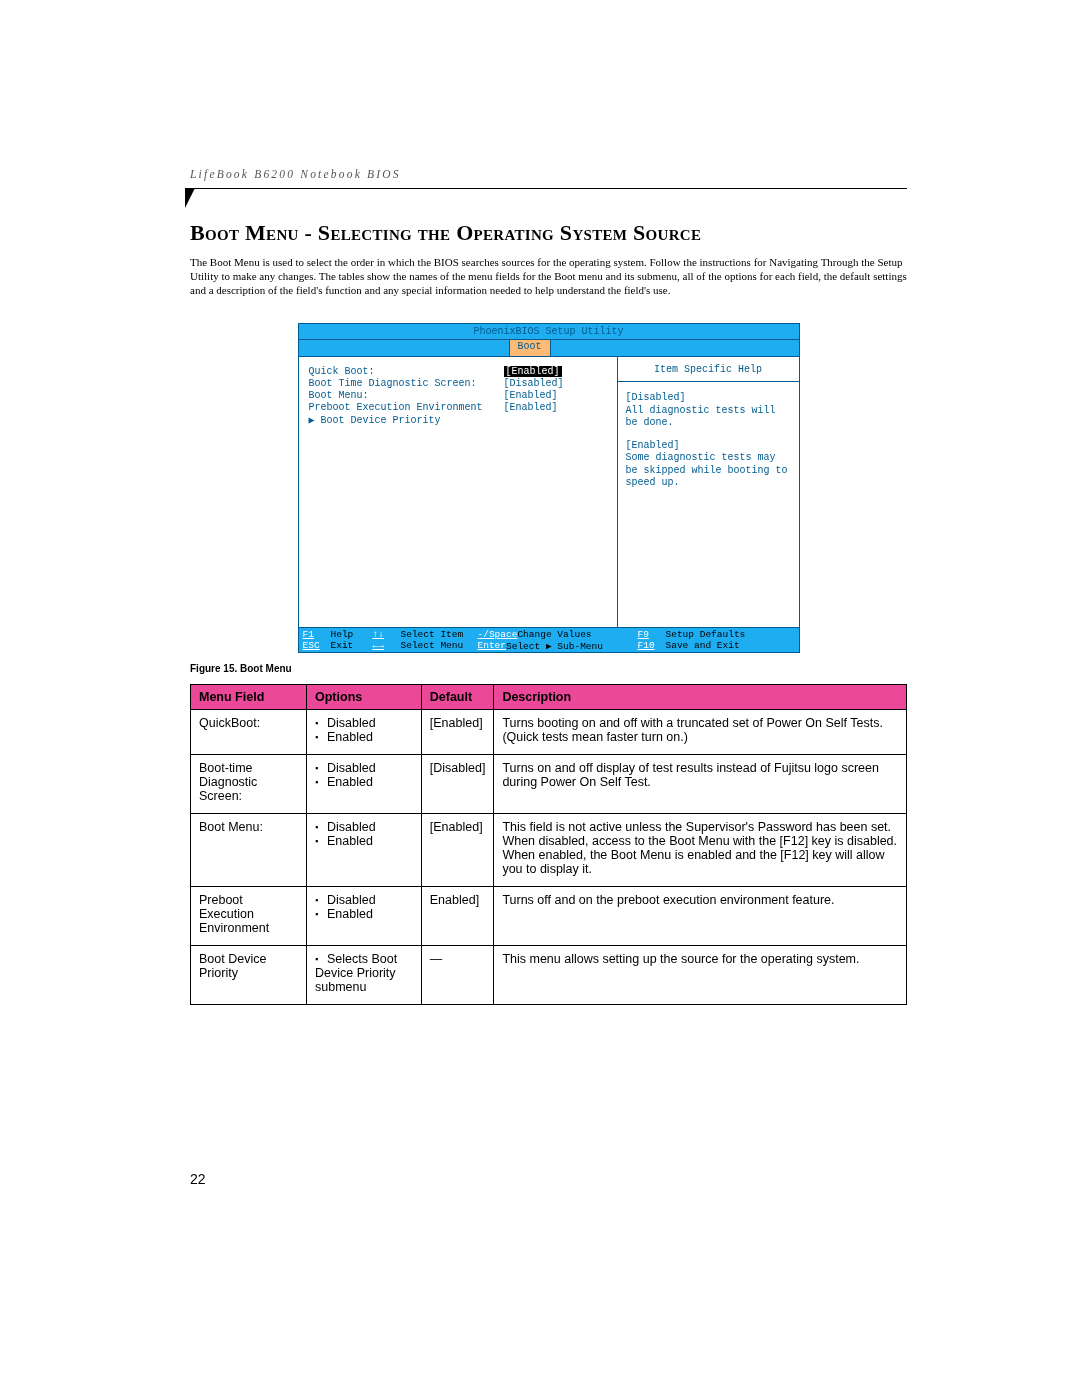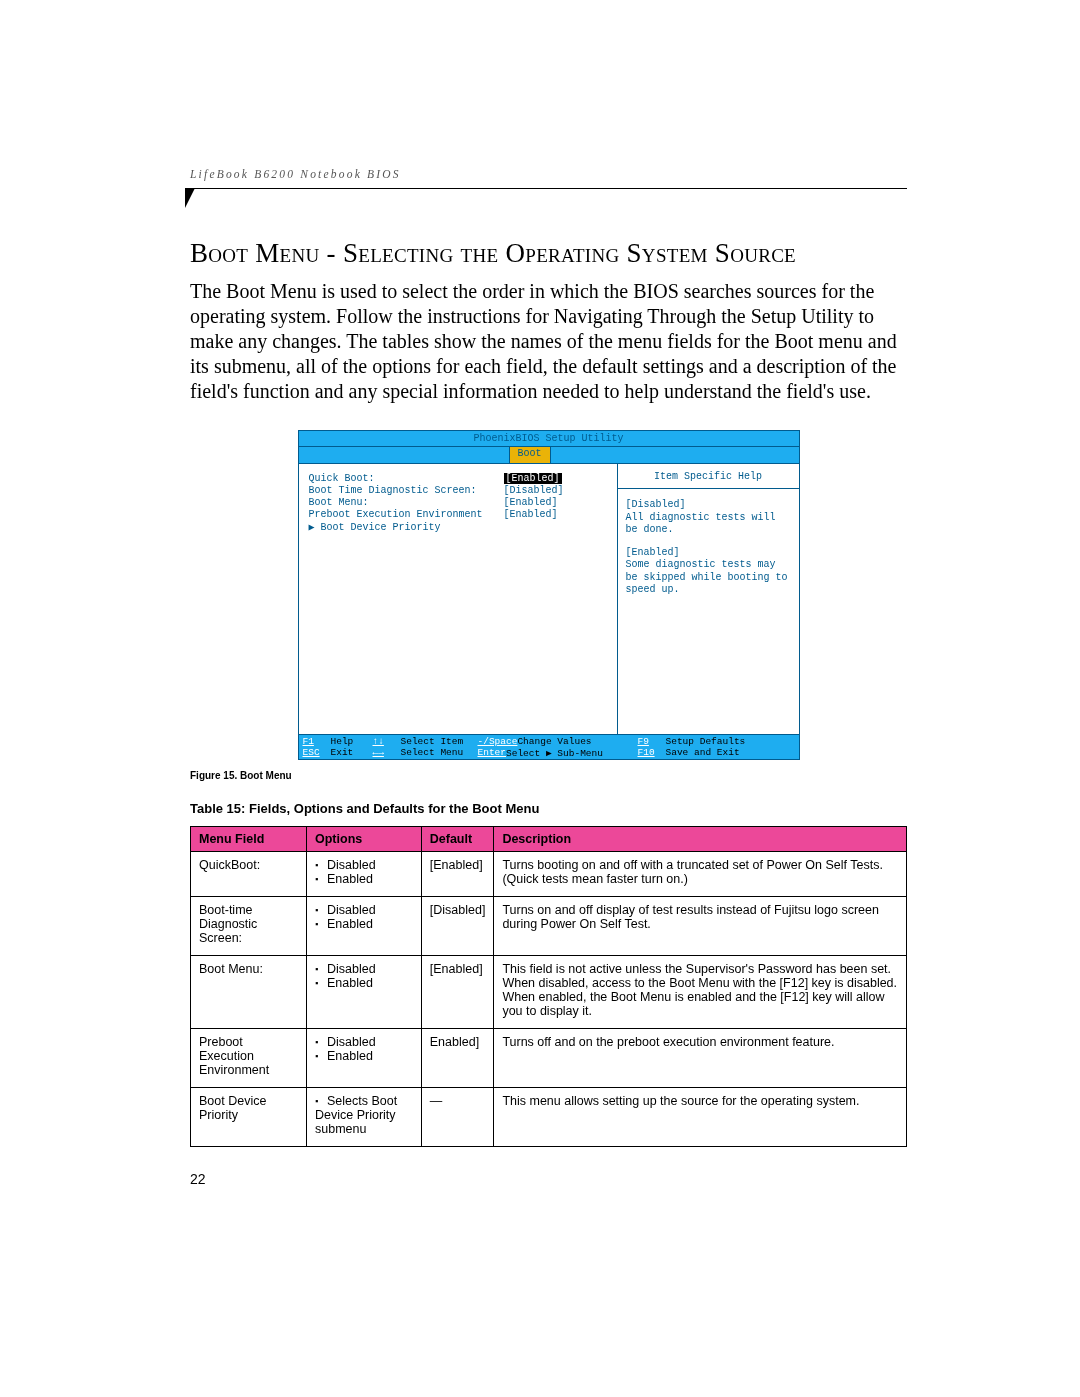"Boot Menu - Selecting the" .section-title { font-size: 27px -> 22px; font-weight: 400 -> 700; margin-top: 73px -> 55px }
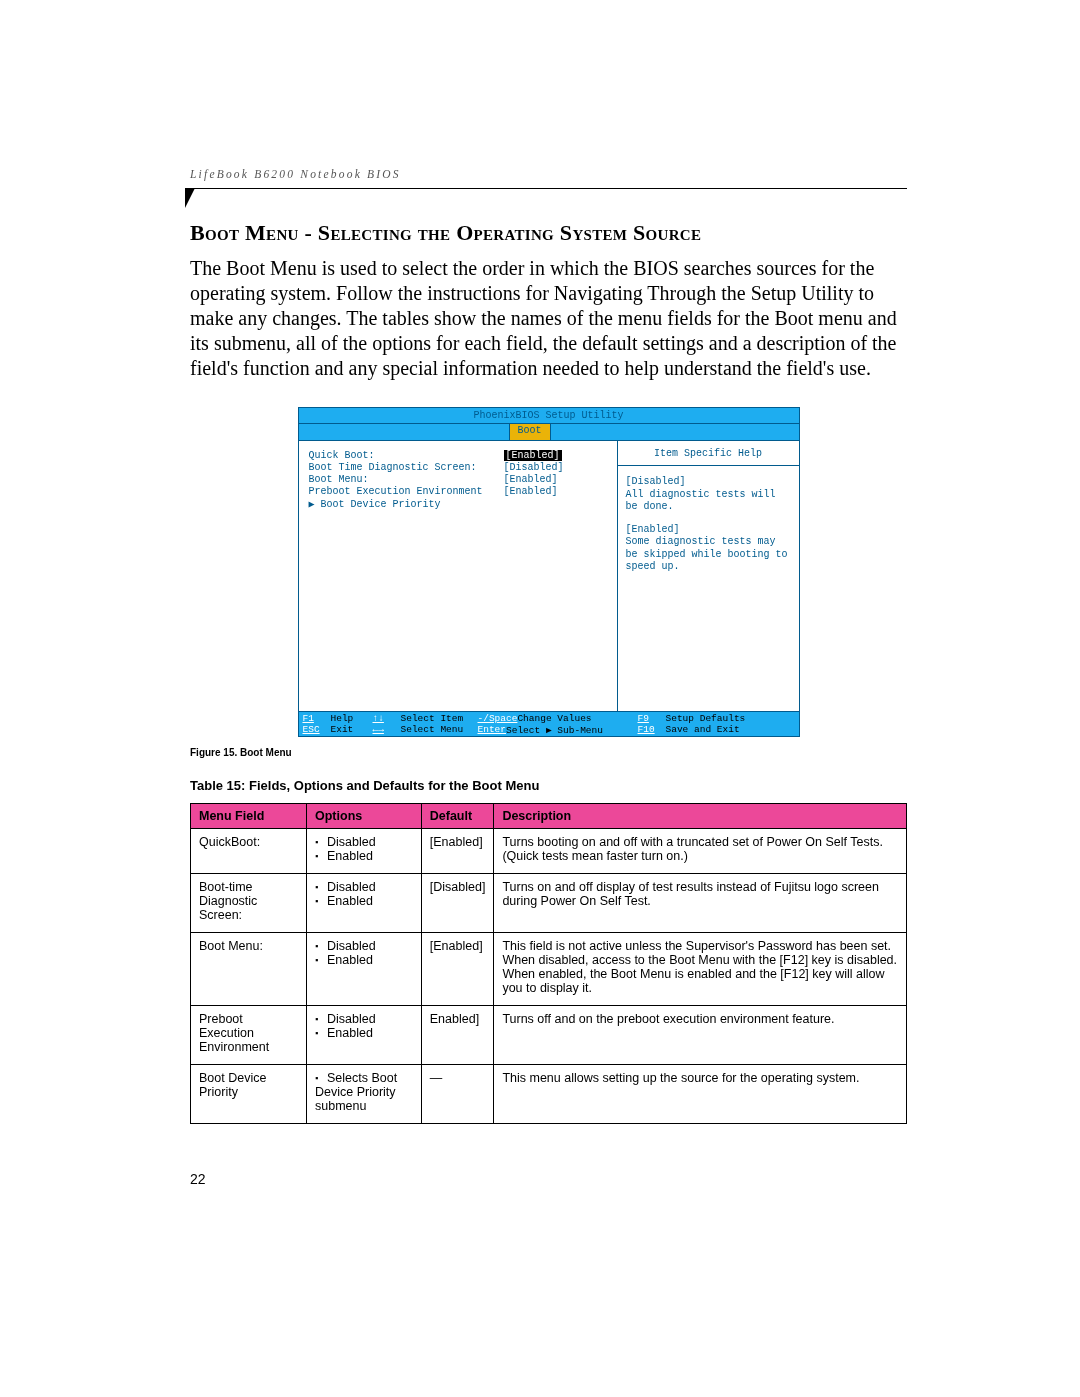"The Boot Menu is used" .body-text { font-size: 20px -> 11px }
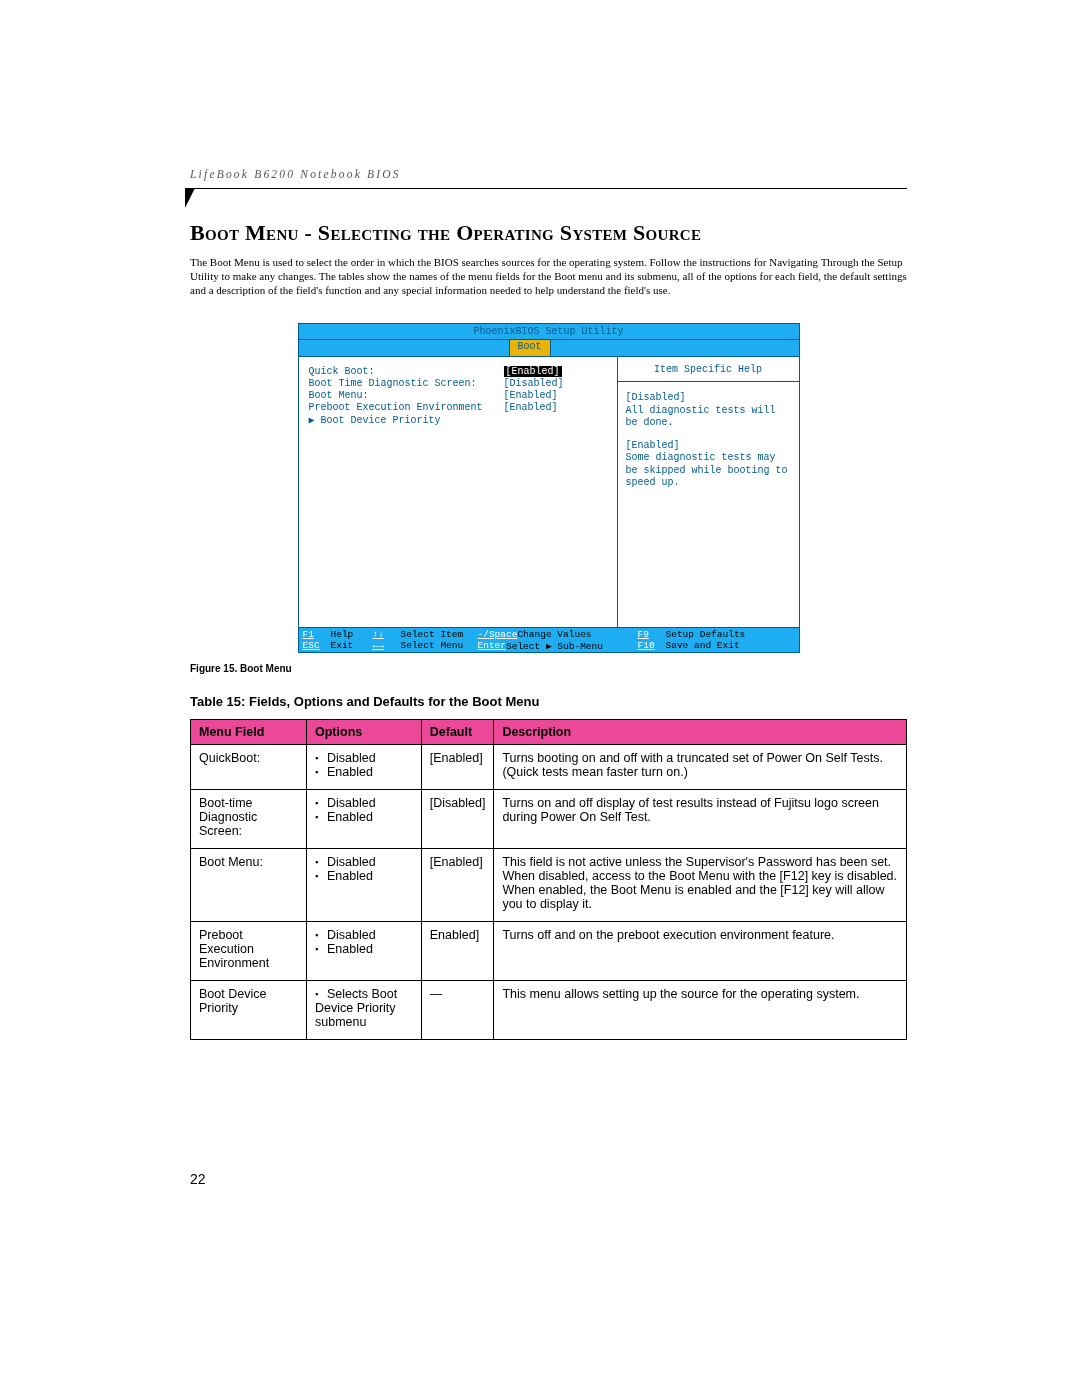"Boot" .bios-tab { background: #eab308 -> #fdba74 }
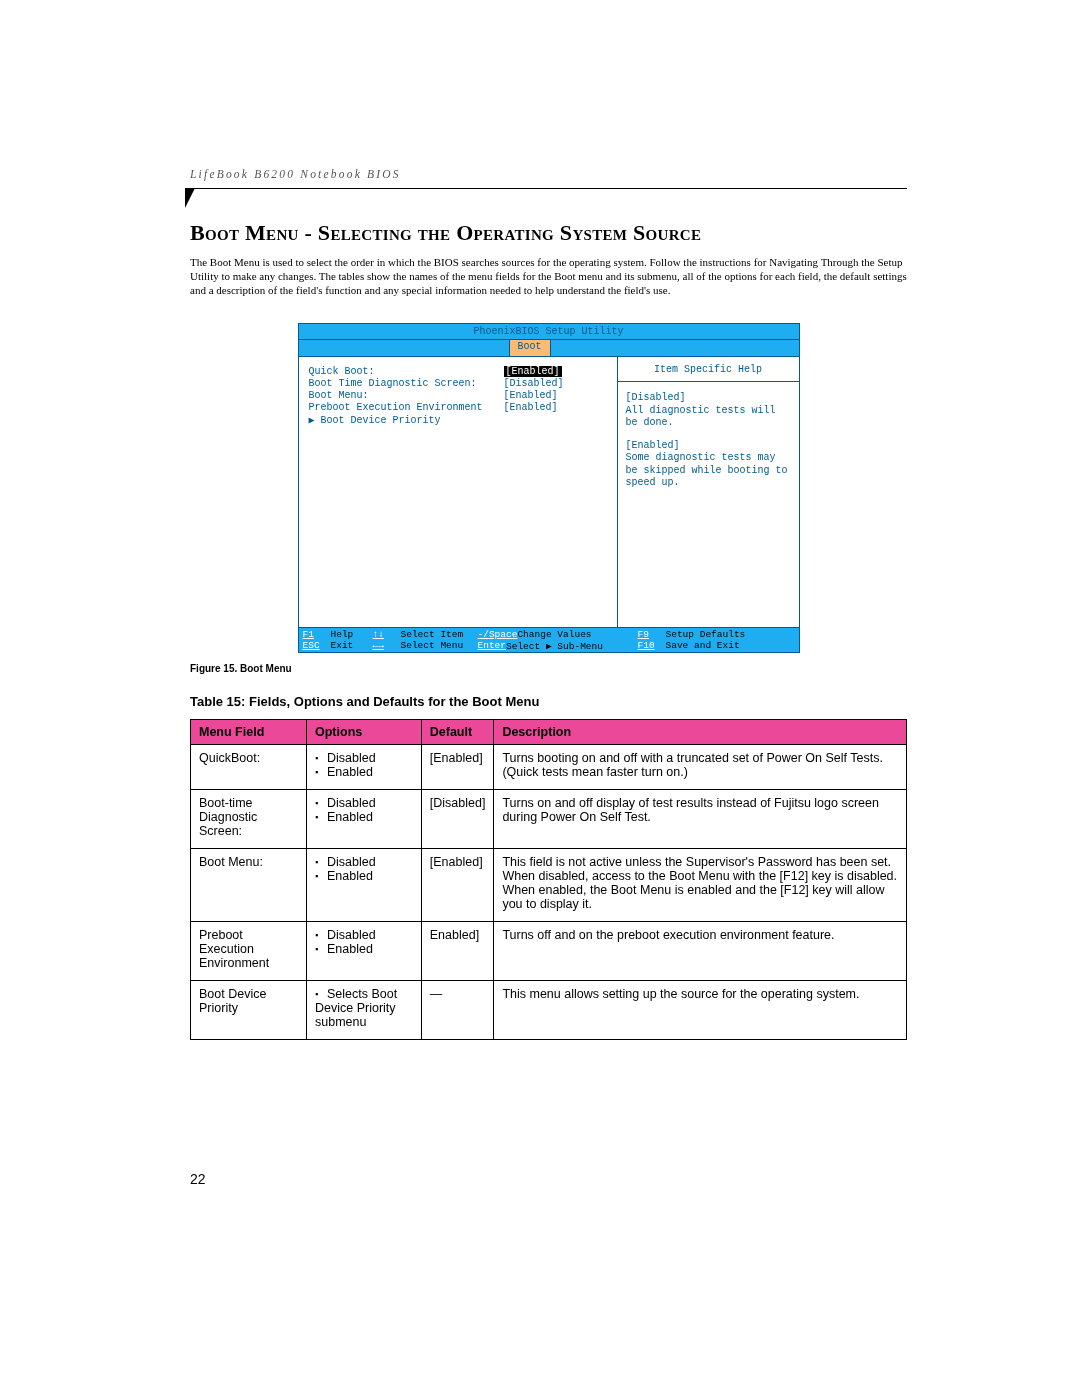"Table 15: Fields, Options and" div.table-caption { html: <div>Table 15: Fields, Options and Defaults for the Boot Menu</div> -> none }
